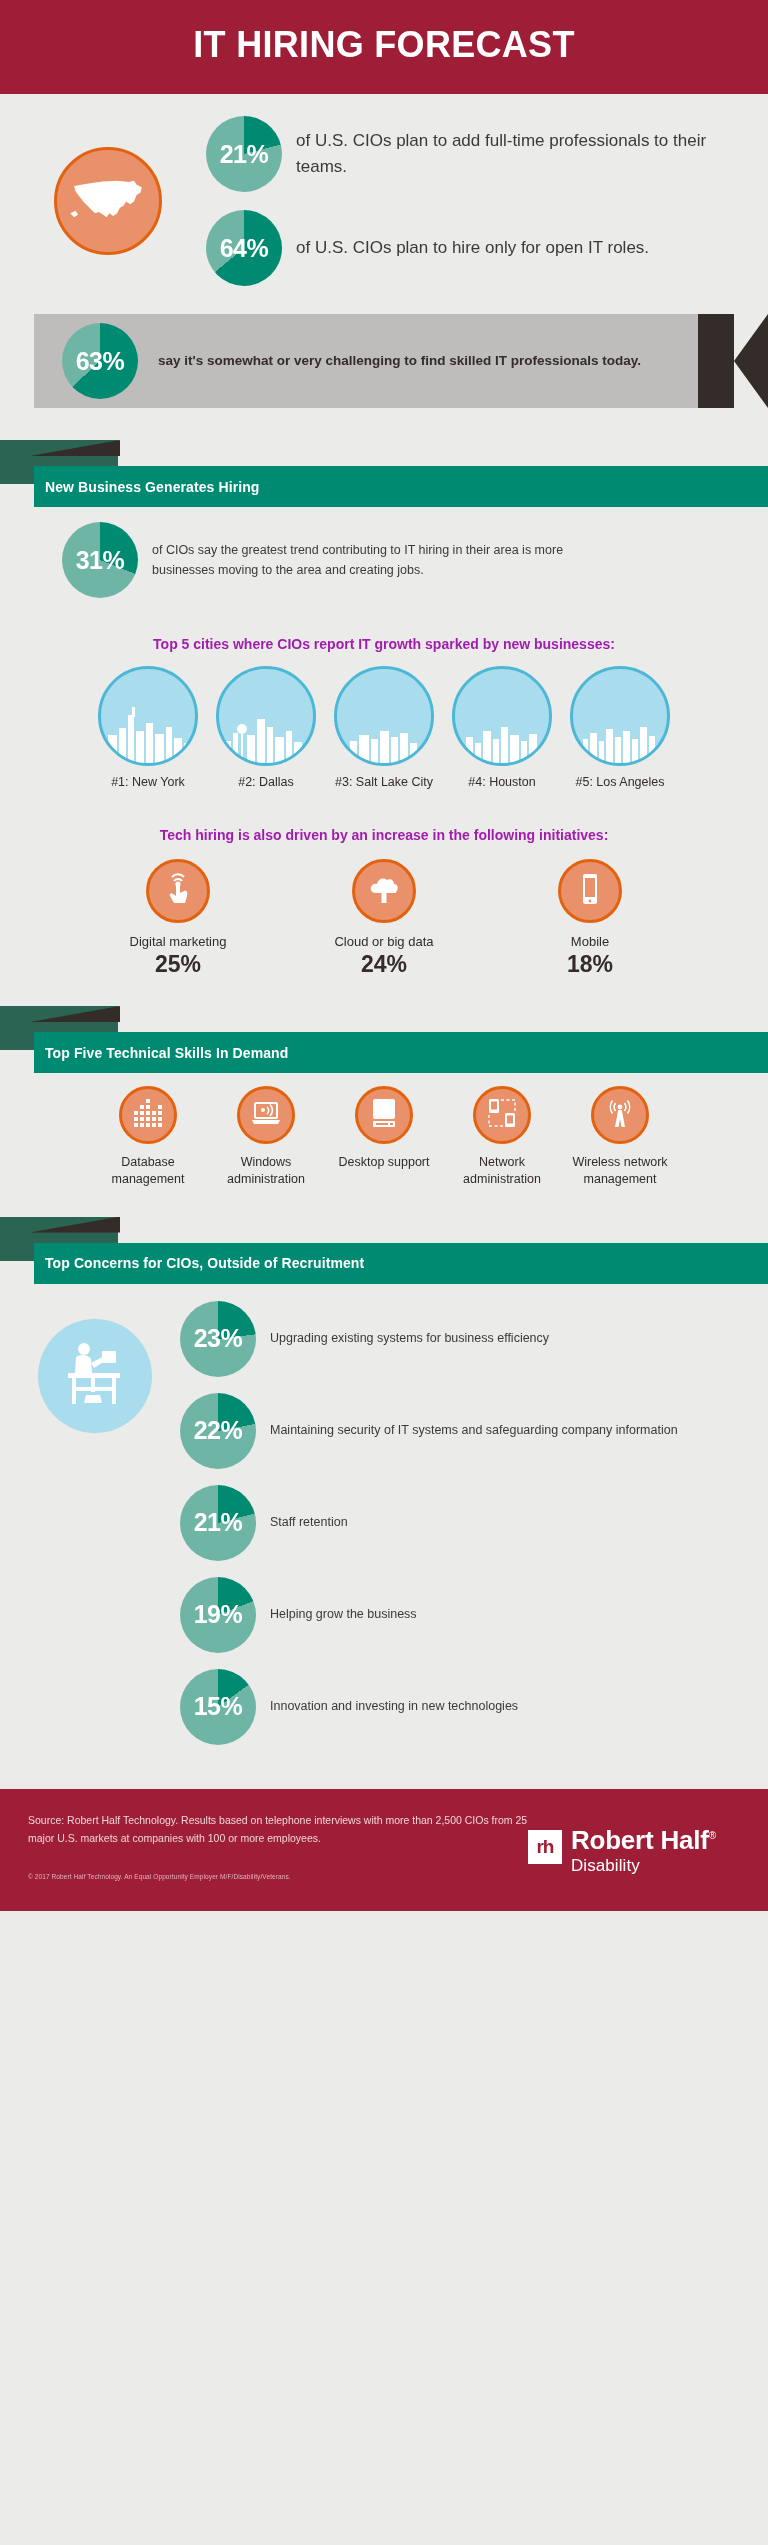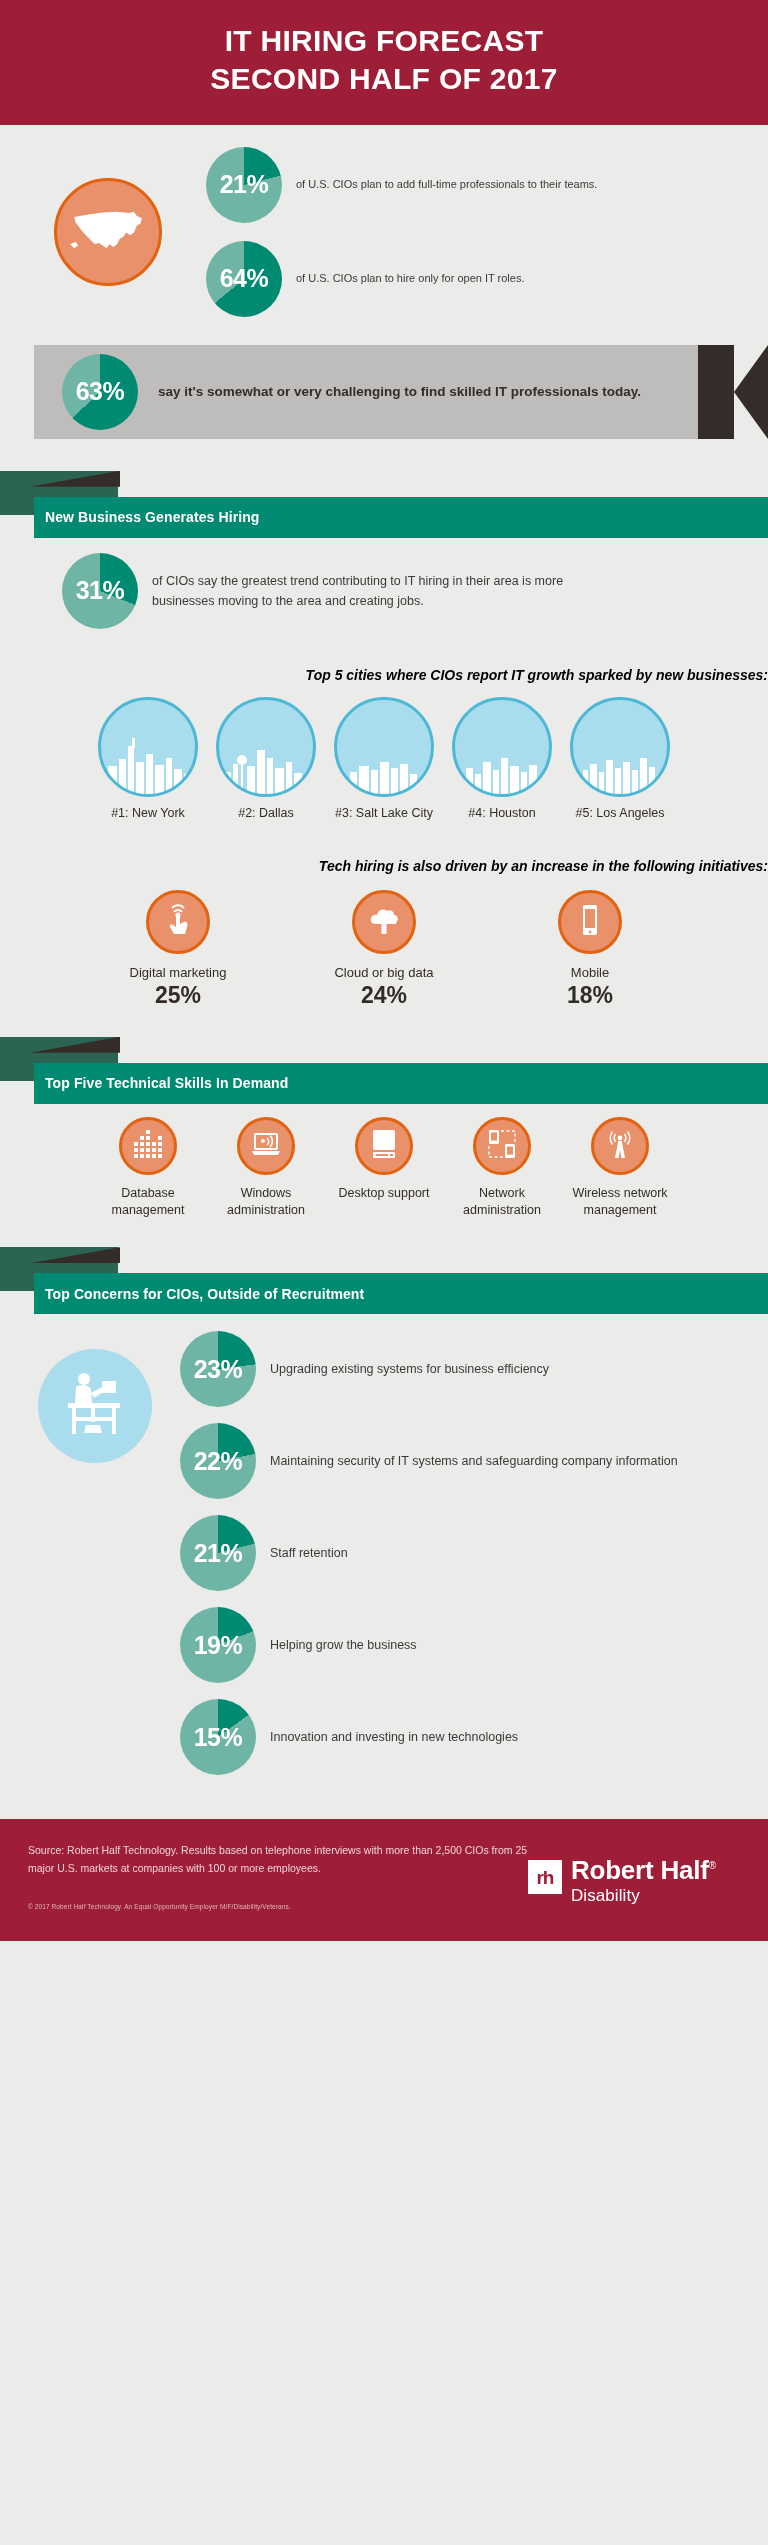"IT HIRING FORECAST" .header h1 { font-size: 30px -> 36px }
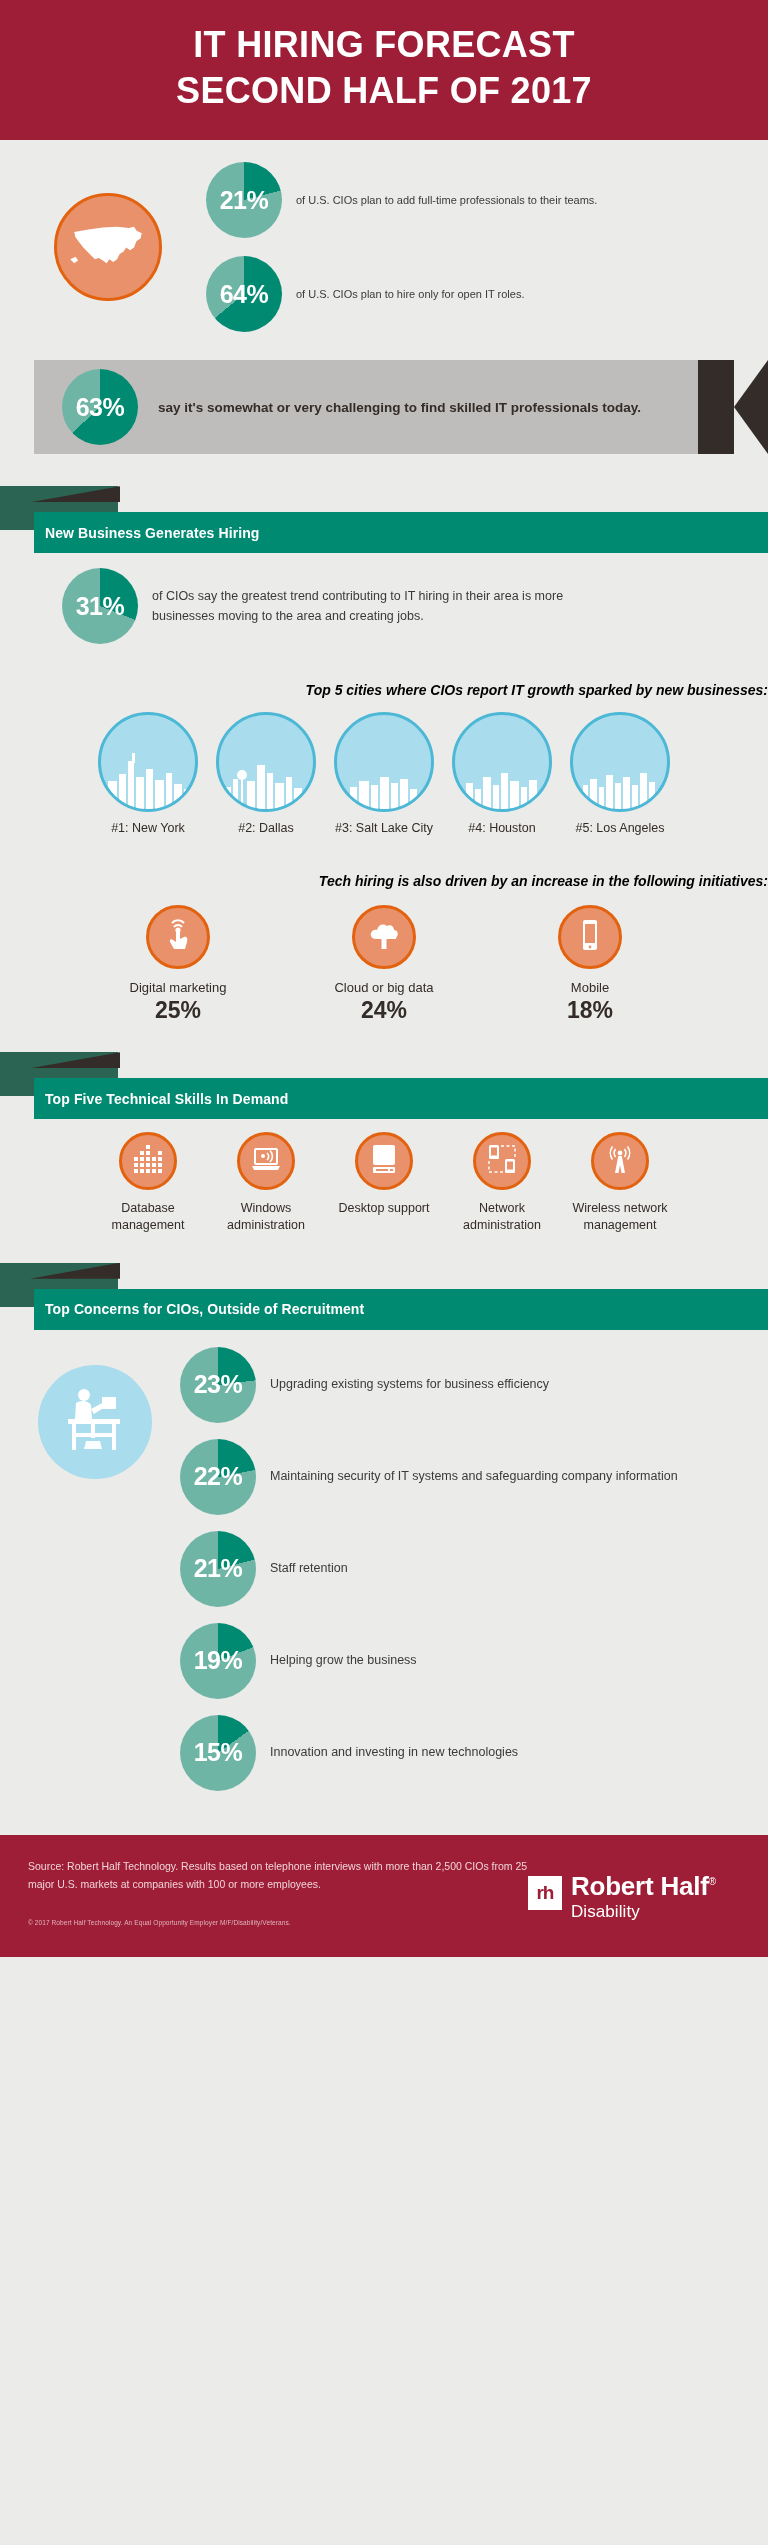"SECOND HALF OF 2017" span { html: <span>SECOND HALF OF 2017</span> -> none }
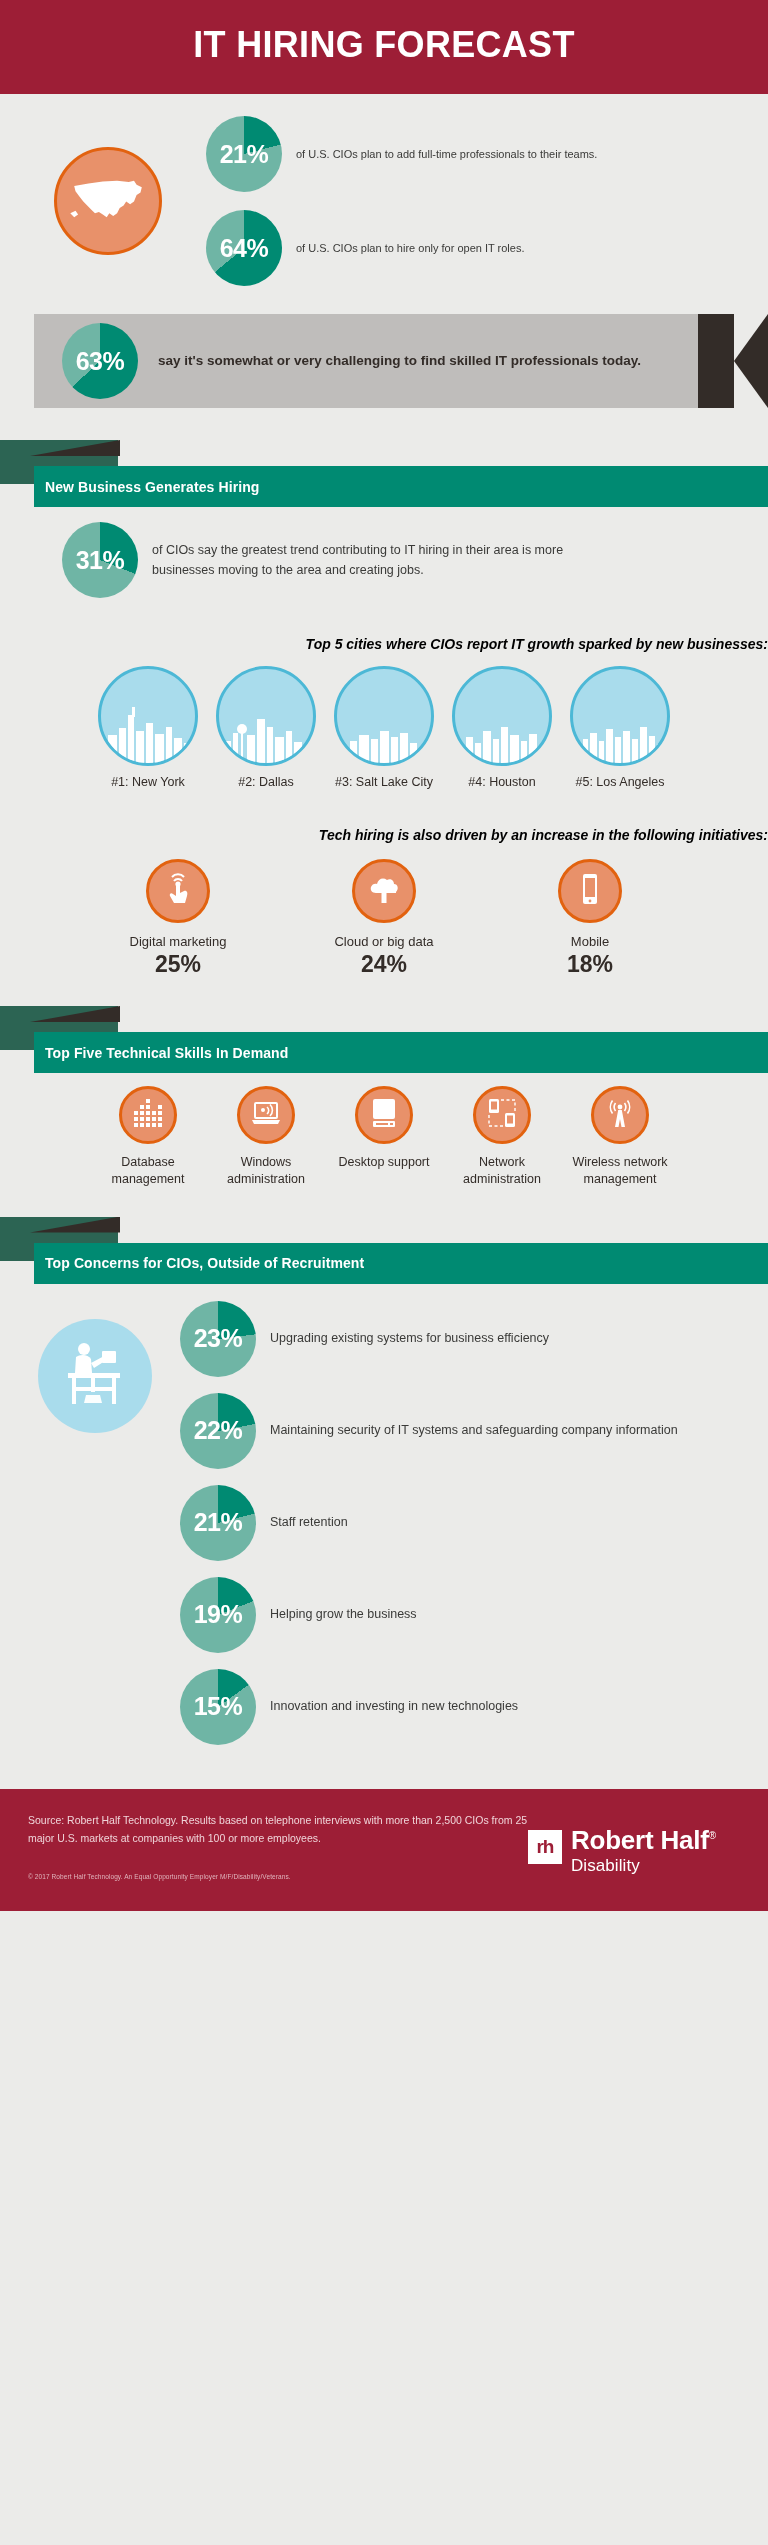"of U.S. CIOs plan to" .stat-text { font-size: 11px -> 17px }
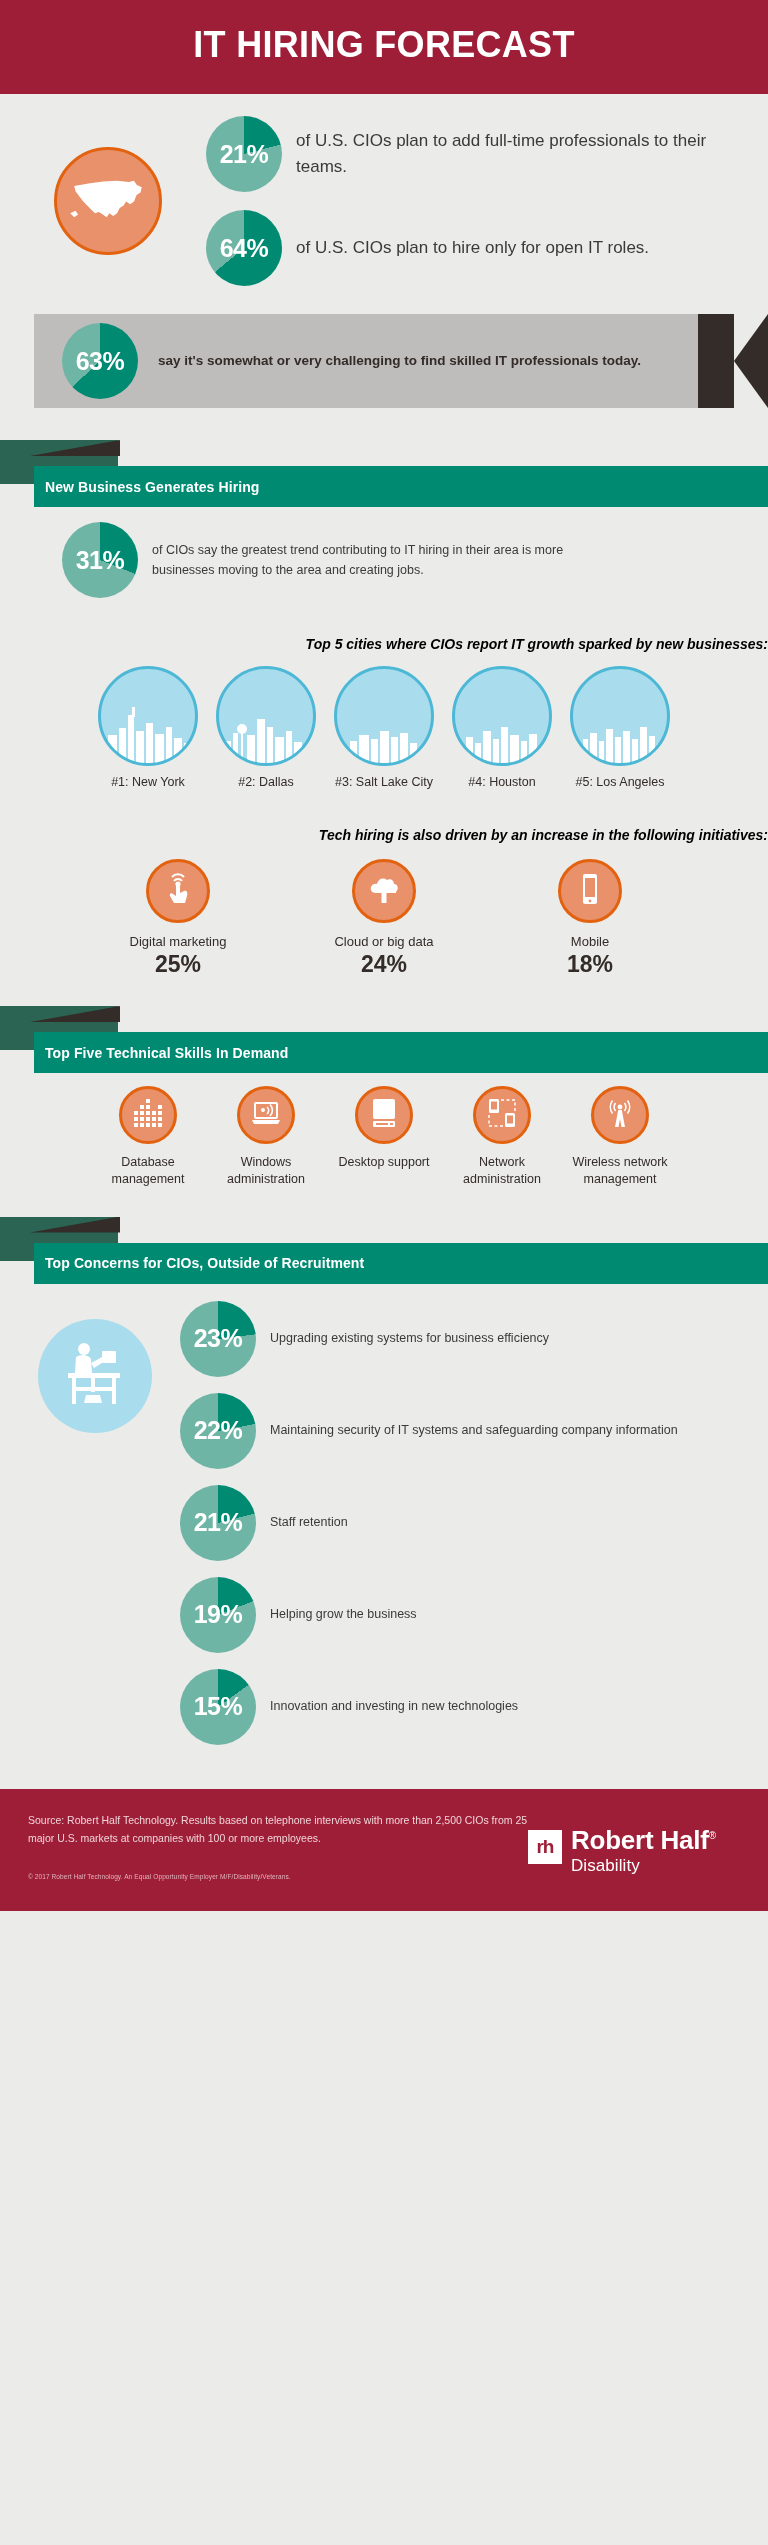"Top 5 cities where CIOs" .subhead { color: #000000 -> #a21caf; font-style: italic -> none; text-align: right -> center }
